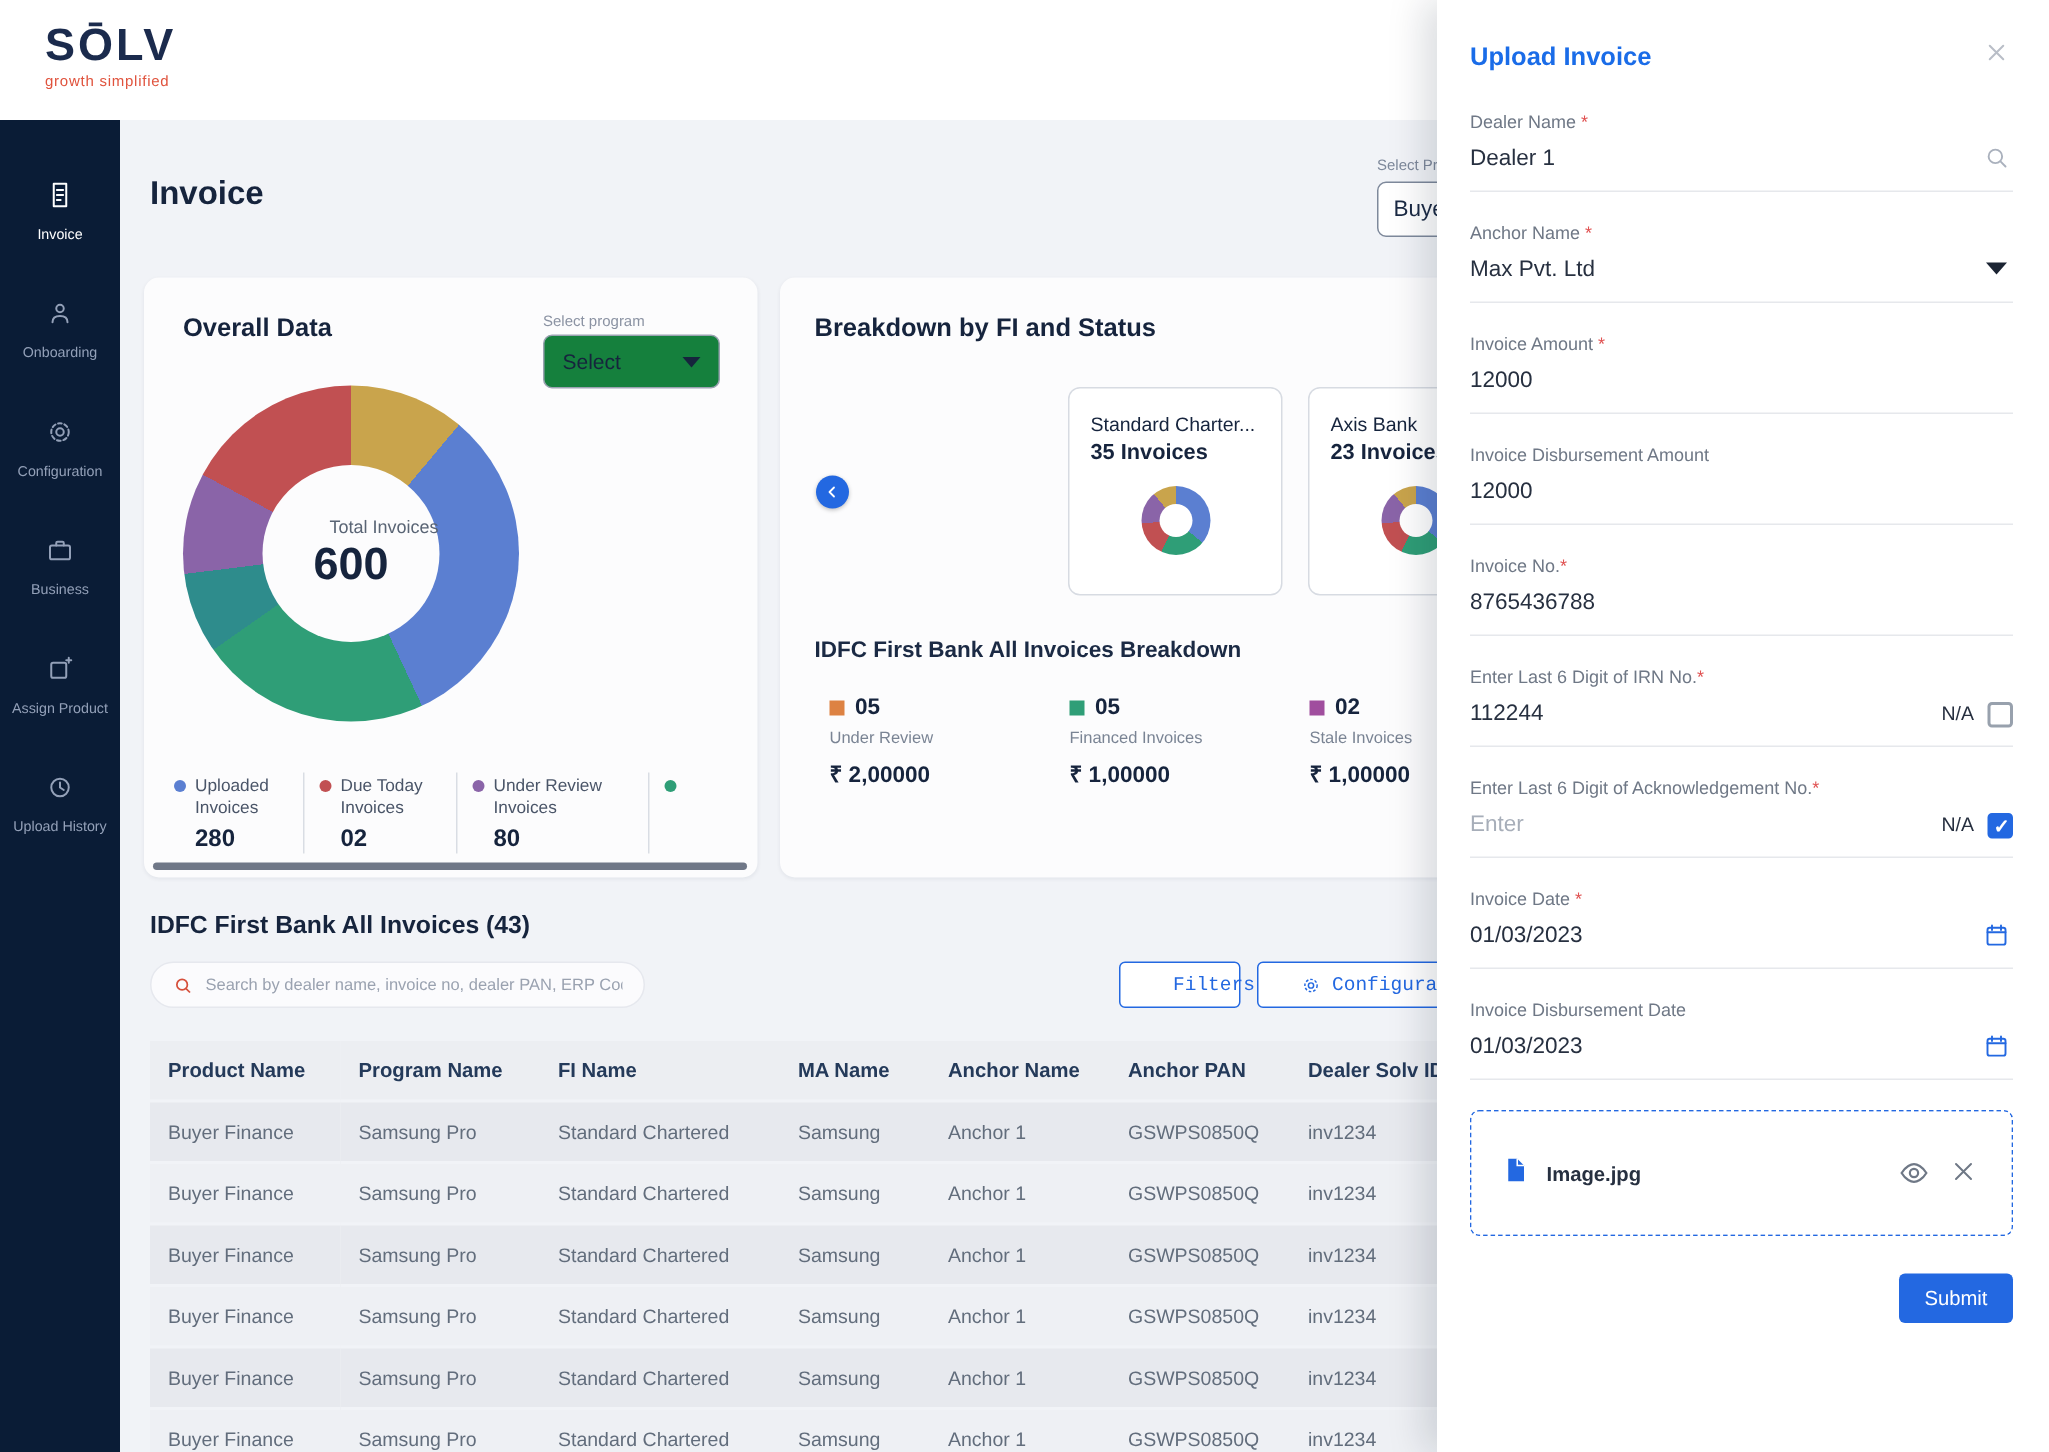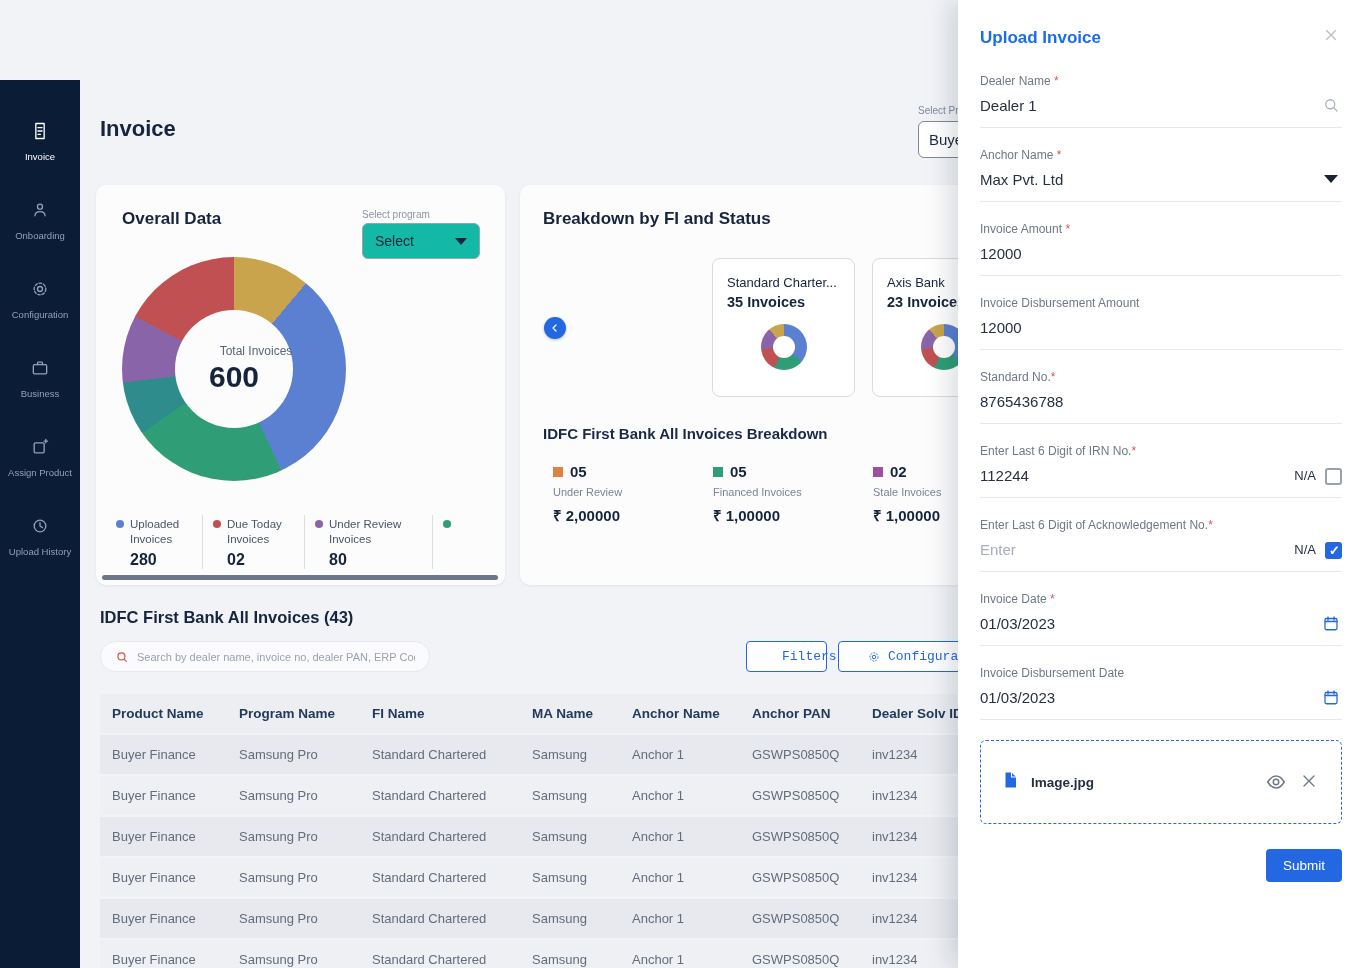"SŌLV" div.header { html: none -> <div> <div> <div>SŌLV</div> <div>growth simplified</div> </div> </div> }
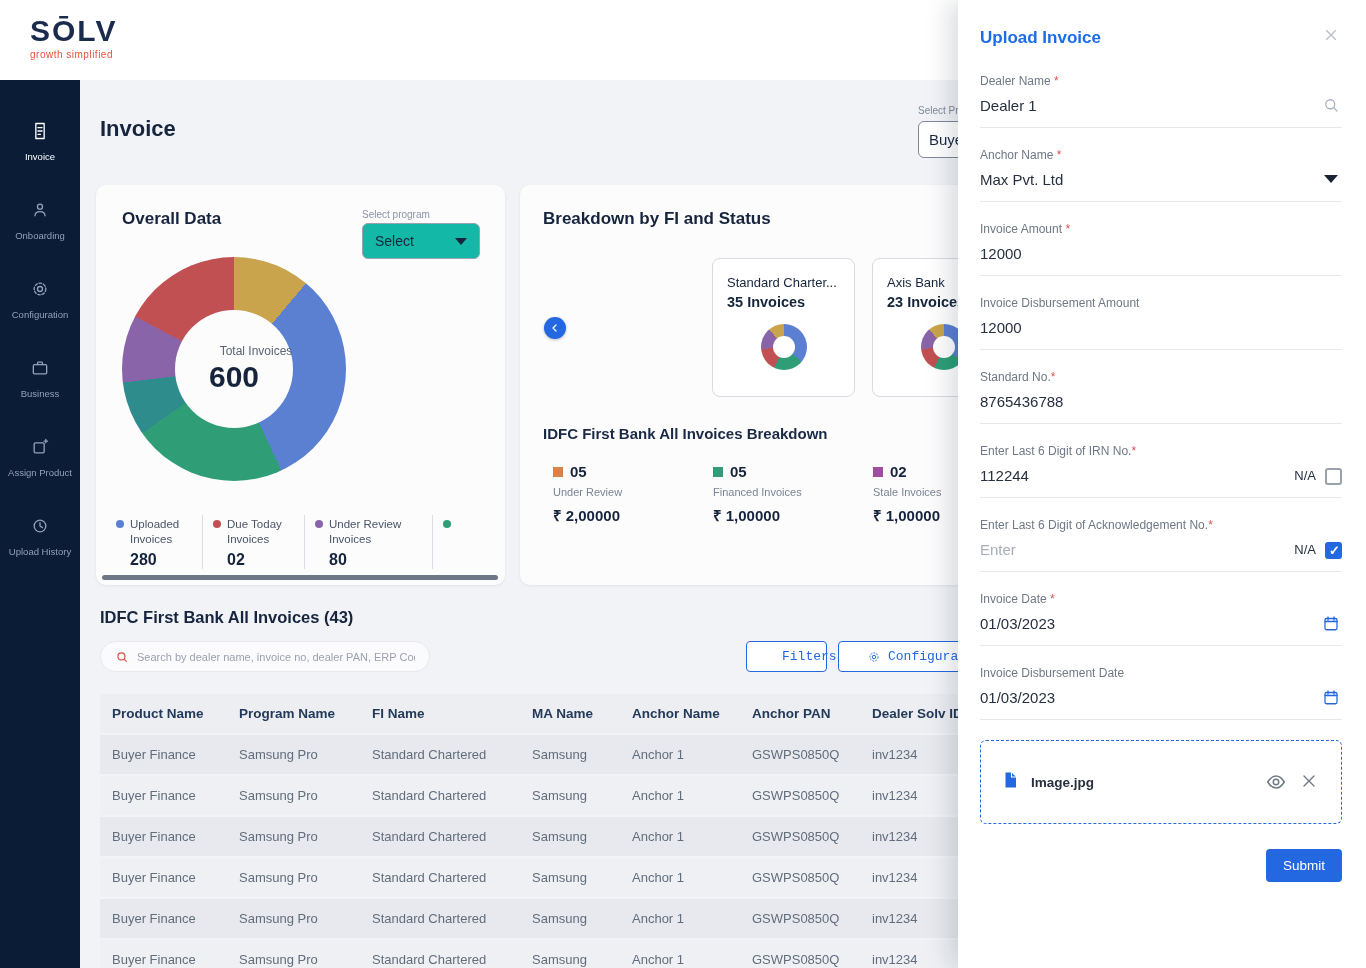"Select" .select-box { background: #14b8a6 -> #15803d }
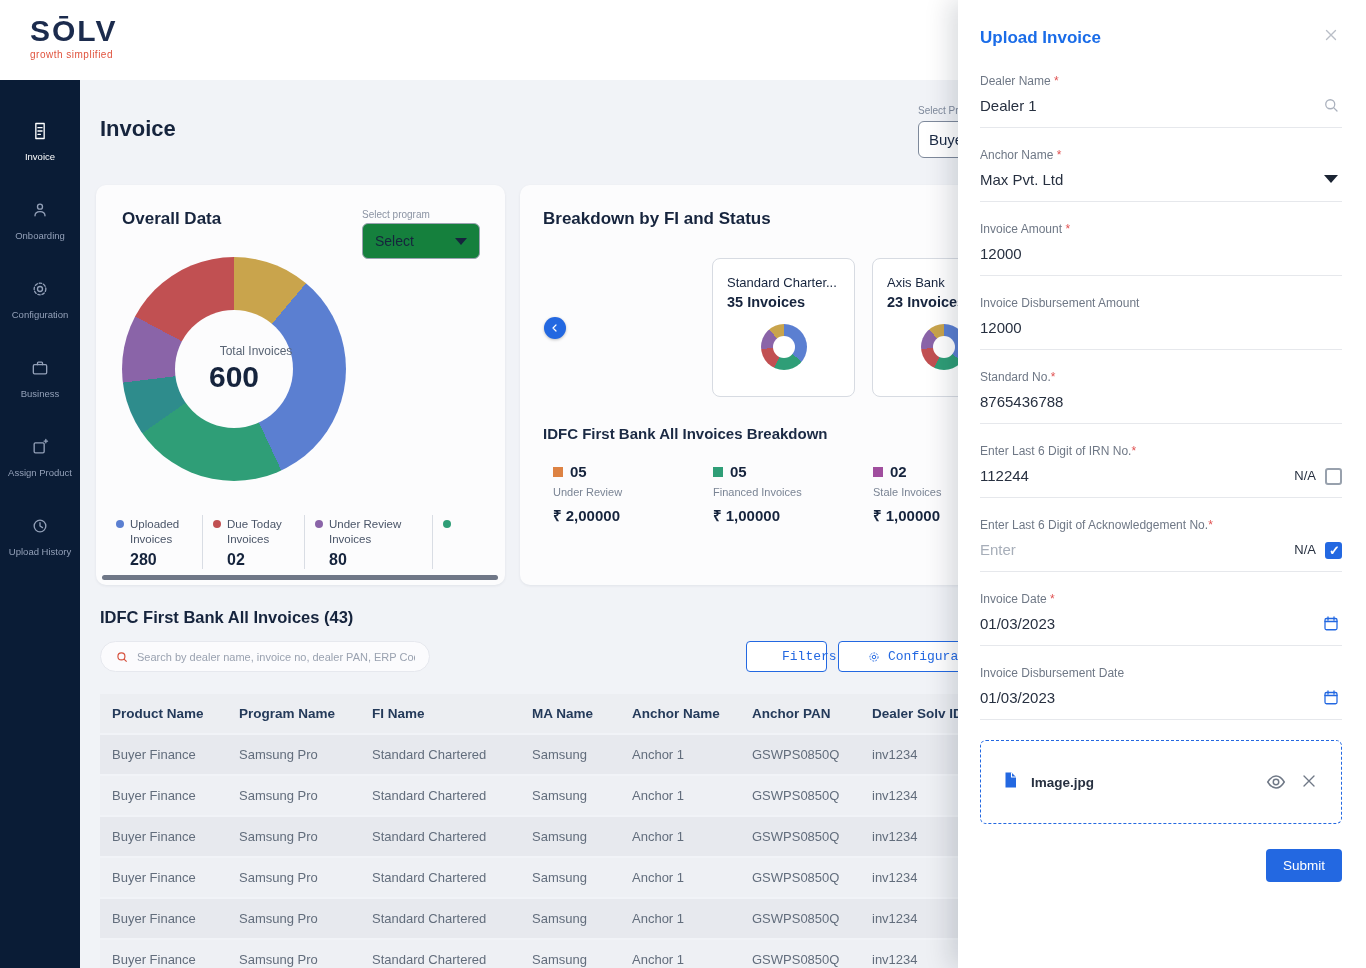"Standard No." span { text: Standard -> Invoice }
